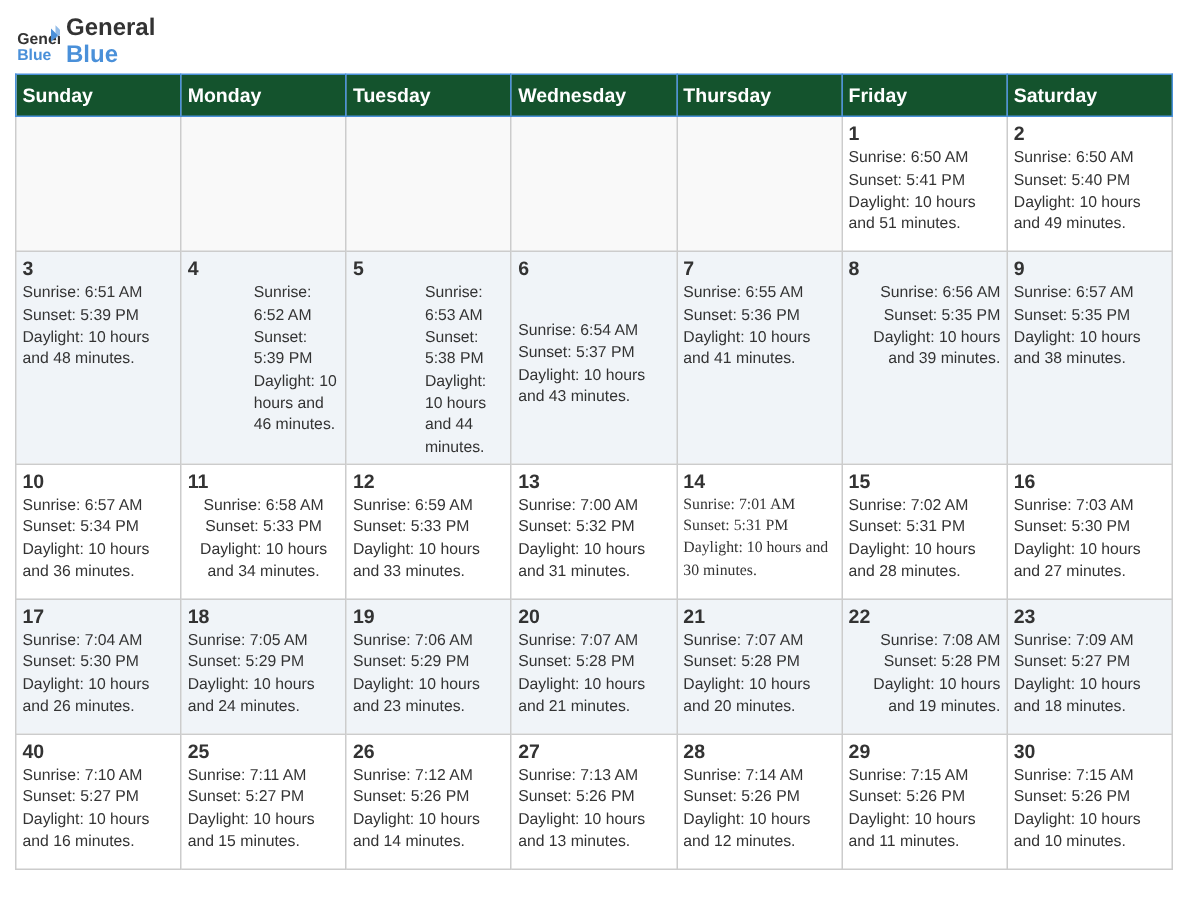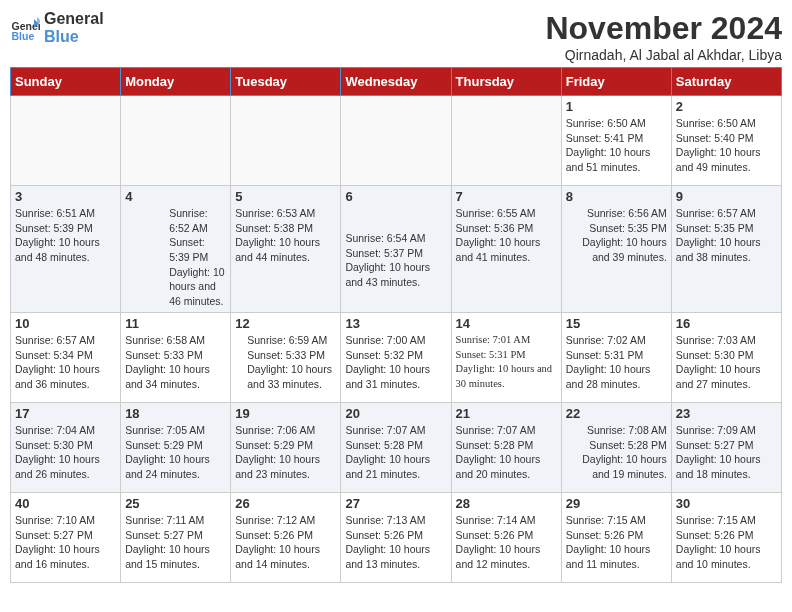"November 2024" div.title-block { html: <div> <div>November 2024</div> <div>Qirnadah, Al Jabal al Akhdar, Libya</div> </div> -> none }
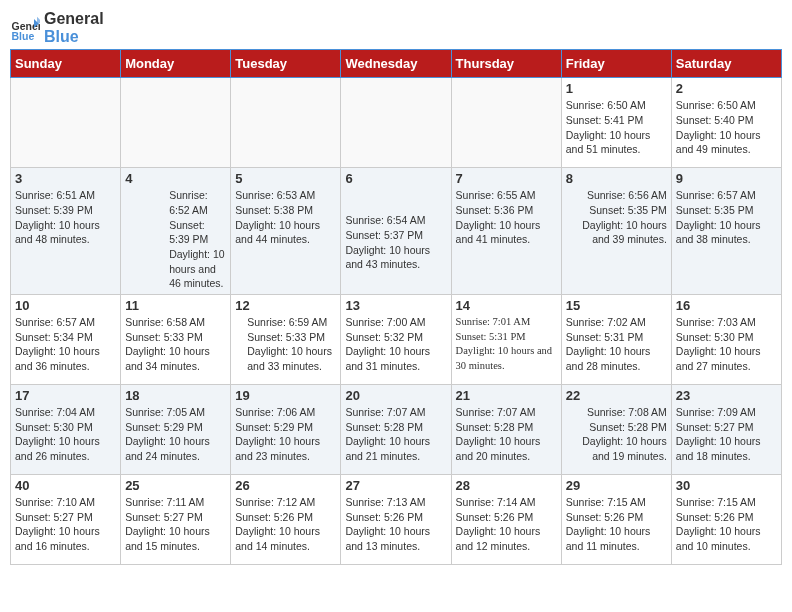"Sunday" .calendar th { background-color: #b91c1c -> #14532d }
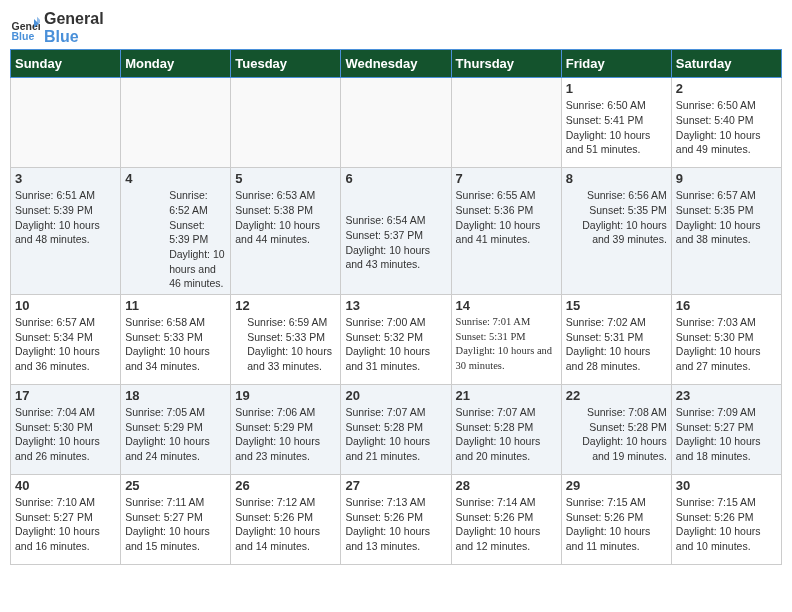"Sunrise: 6:53 AM" div.day-info { margin-left: none -> 48px }
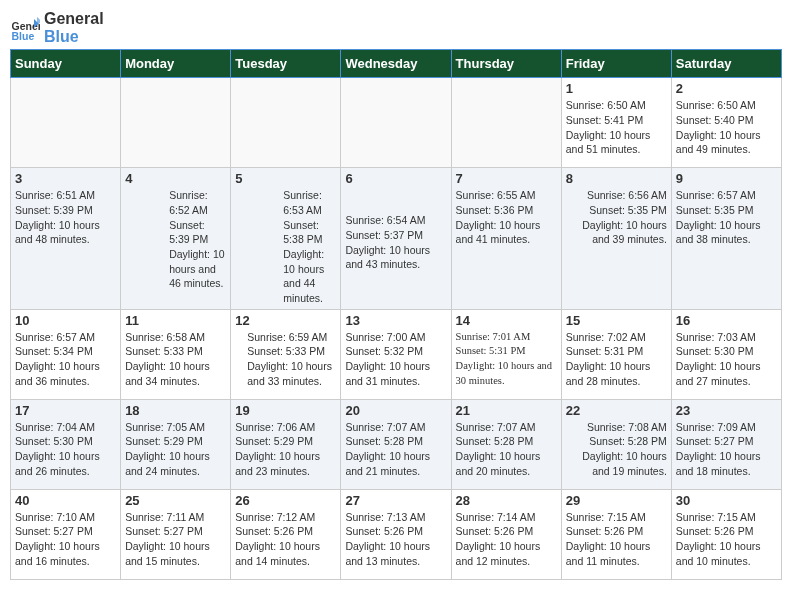"Sunrise: 6:58 AM" div.day-info { text-align: none -> center }
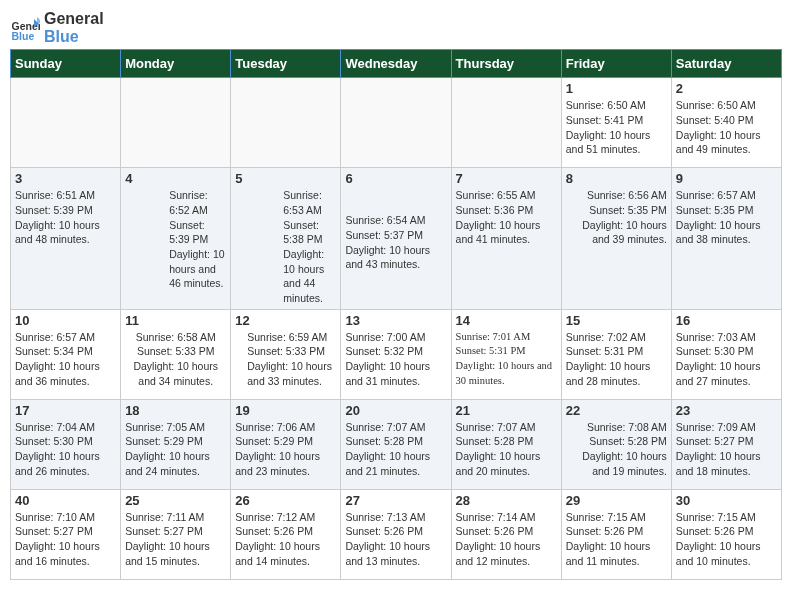"Sunrise: 6:59 AM" div.day-info { margin-left: 12px -> none }
